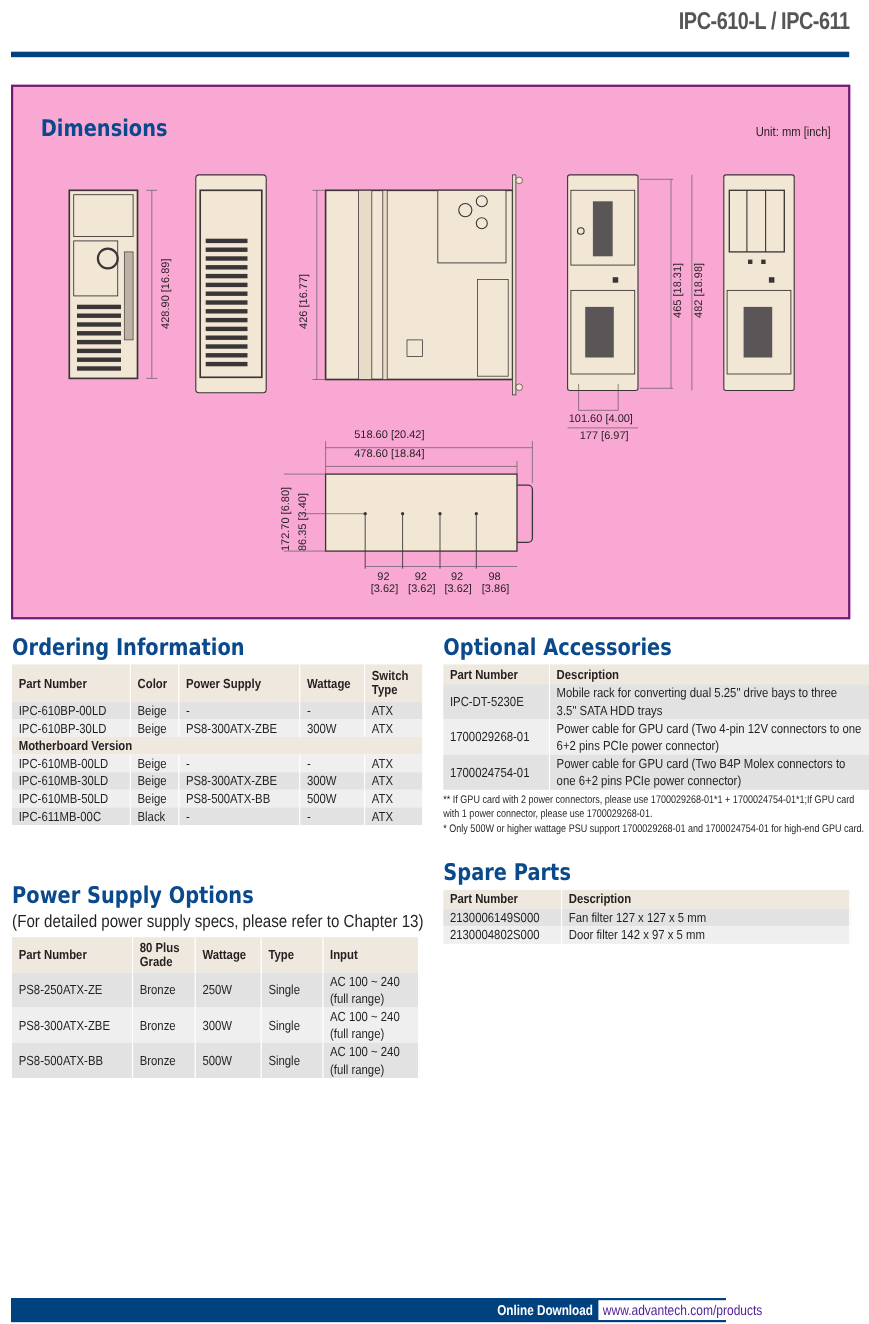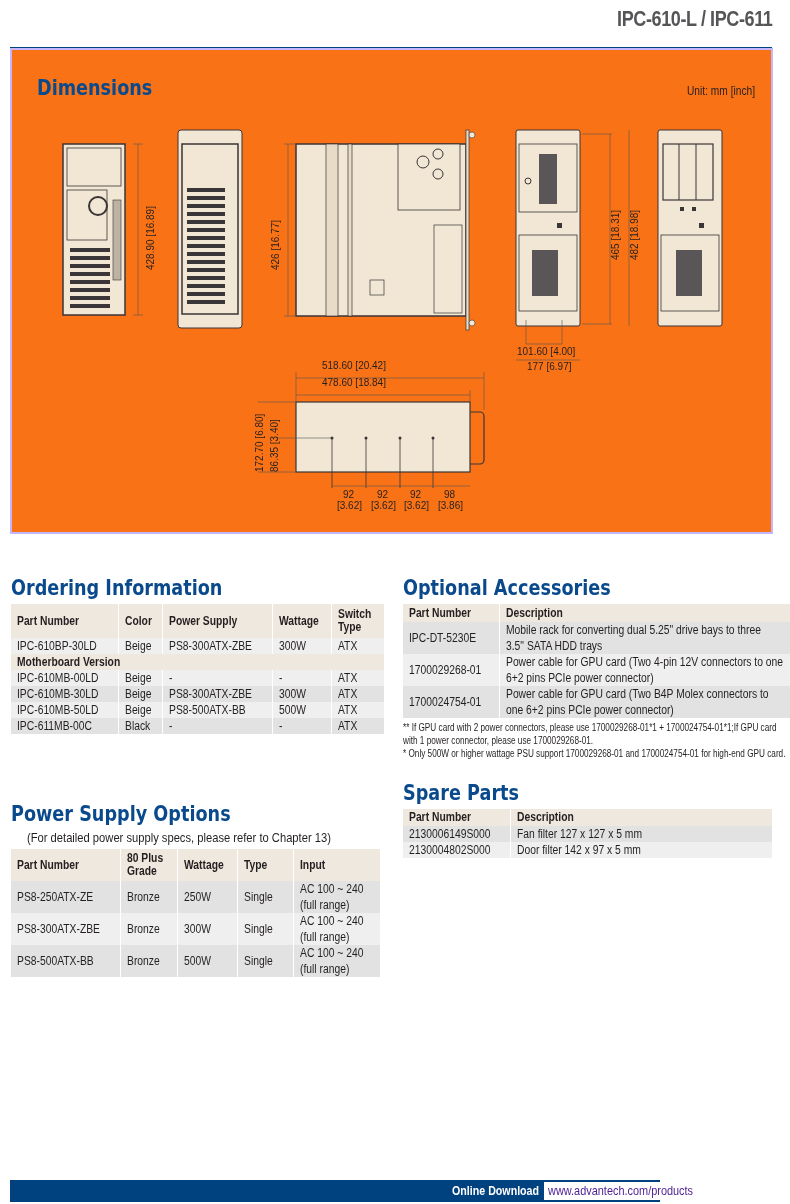"Dimensions" .dim-frame { background: #f97316 -> #f9a8d4; border: 2px solid #c4b5fd -> 2px solid #701a75; top: 48px -> 77px }
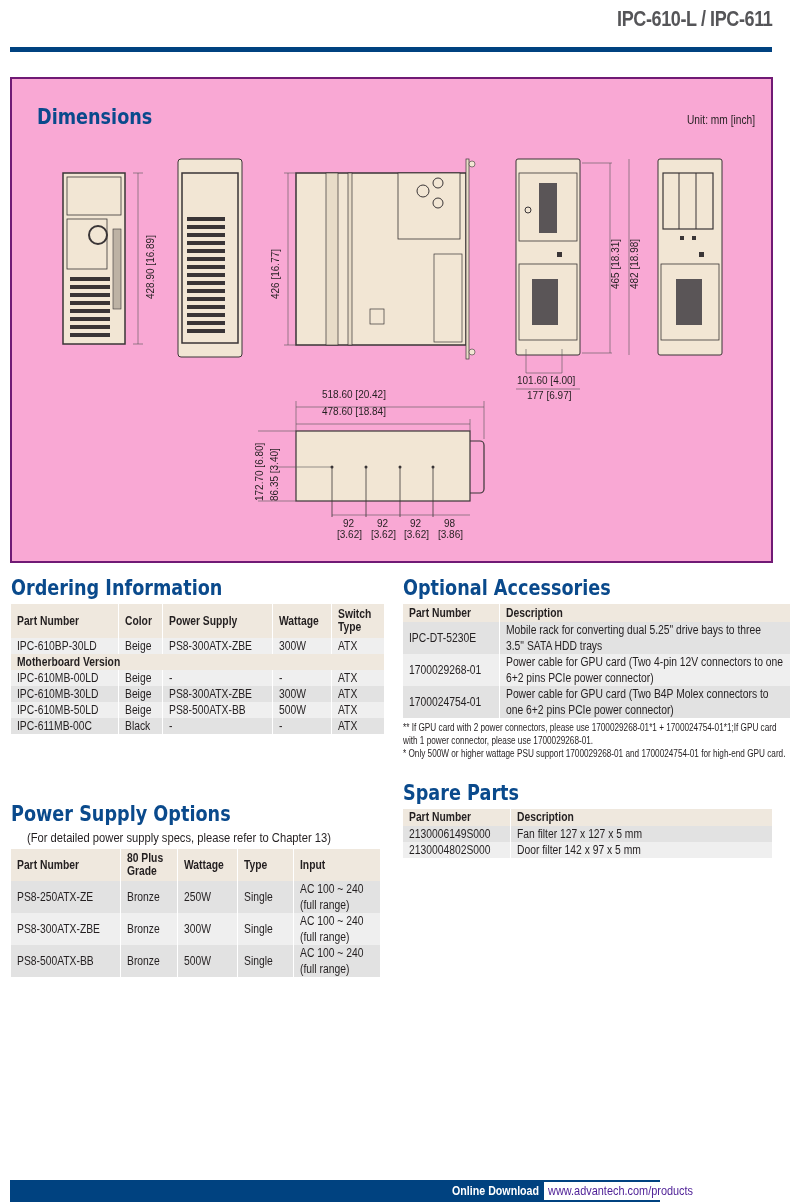"IPC-610BP-00LD" tr.odd { html: none -> <tr> <td><span>IPC-610BP-00LD</span></td> <td><span>Beige</span></td> <td><span>-</span></td> <td><span>-</span></td> <td><span>ATX</span></td> </tr> }
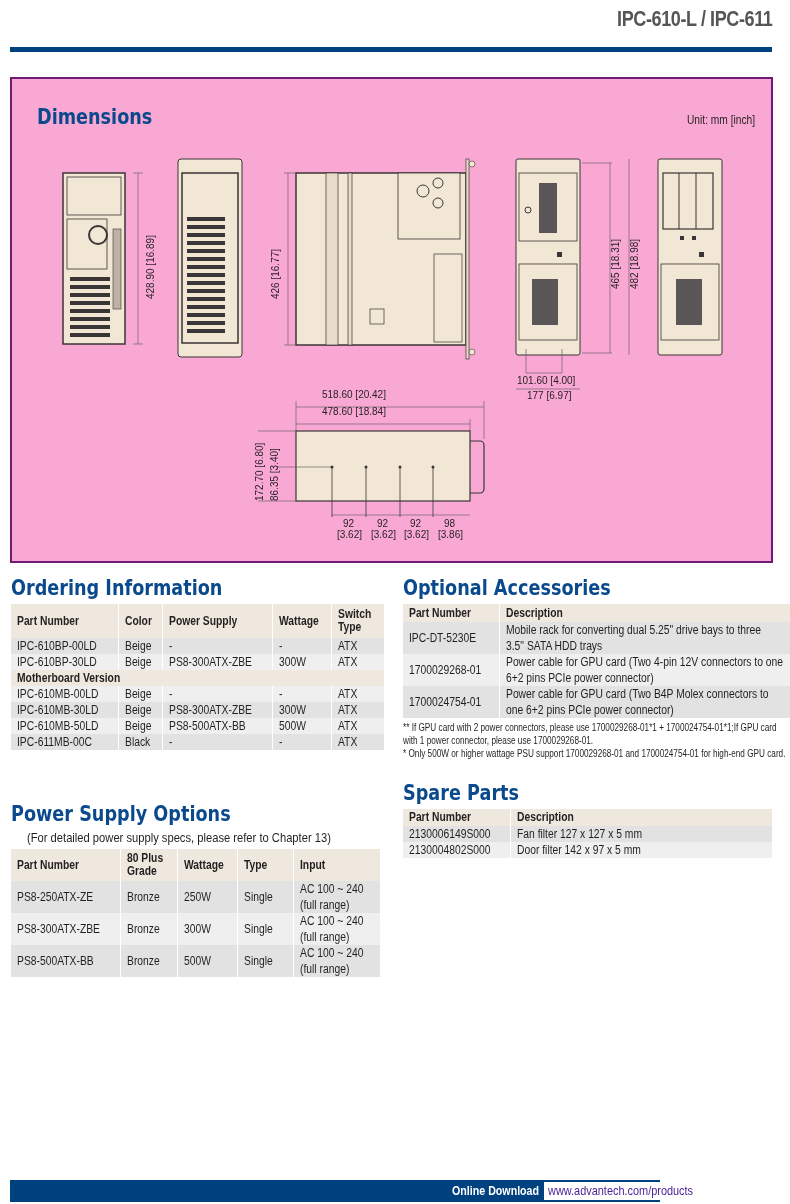"(For detailed power supply specs," .ps-sub { font-size: 13px -> 16px; margin: 2px 0 4px 16px -> 2px 0 4px 0 }
